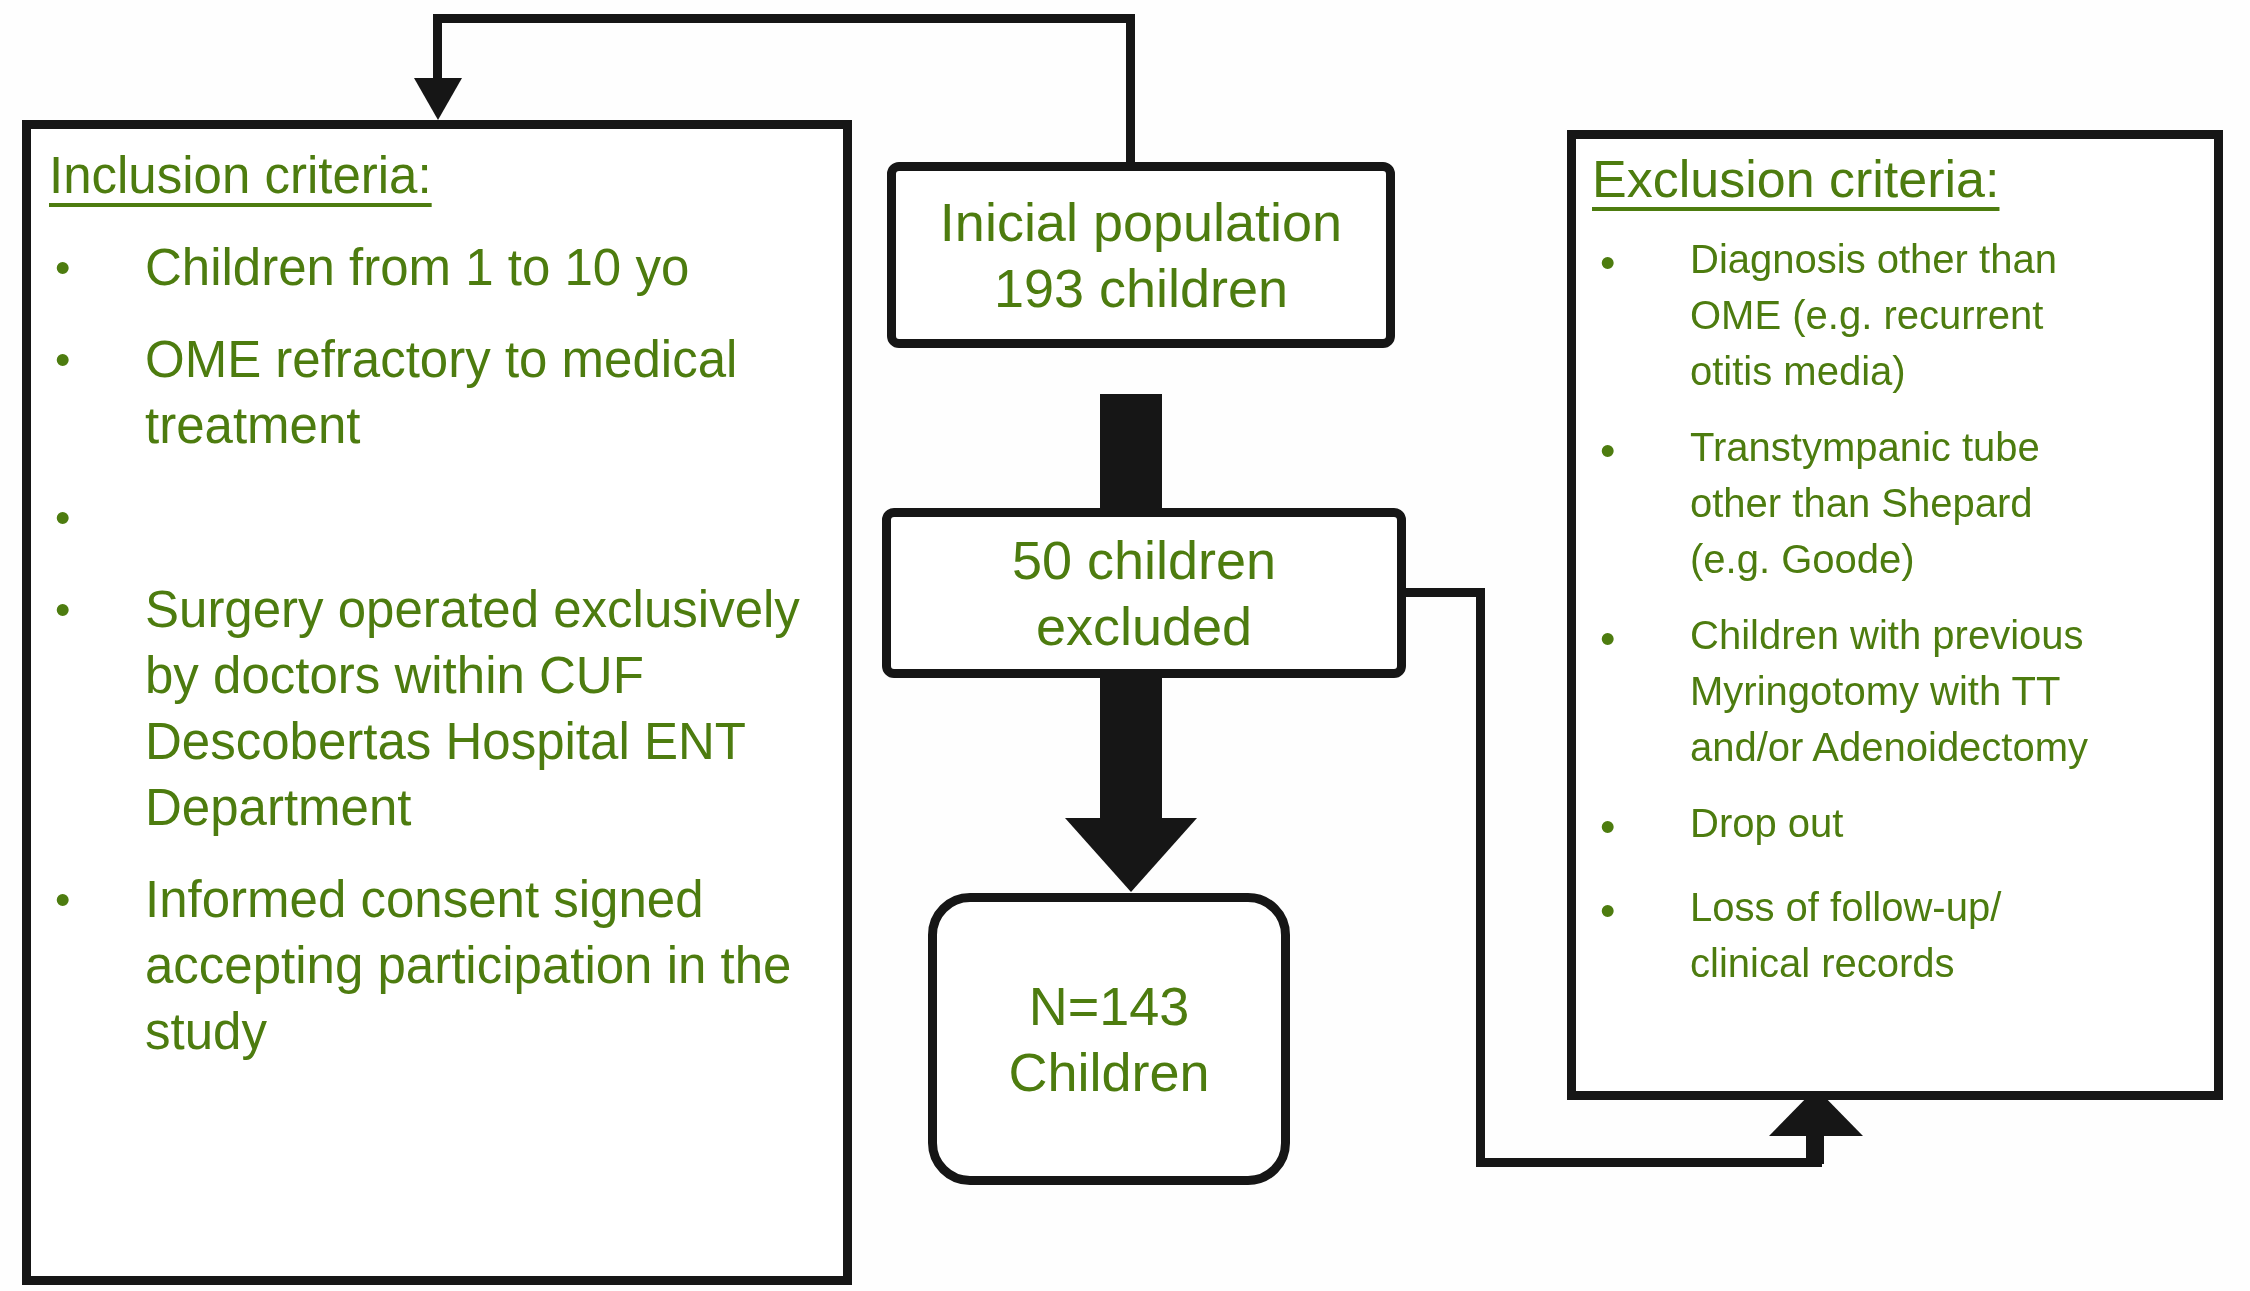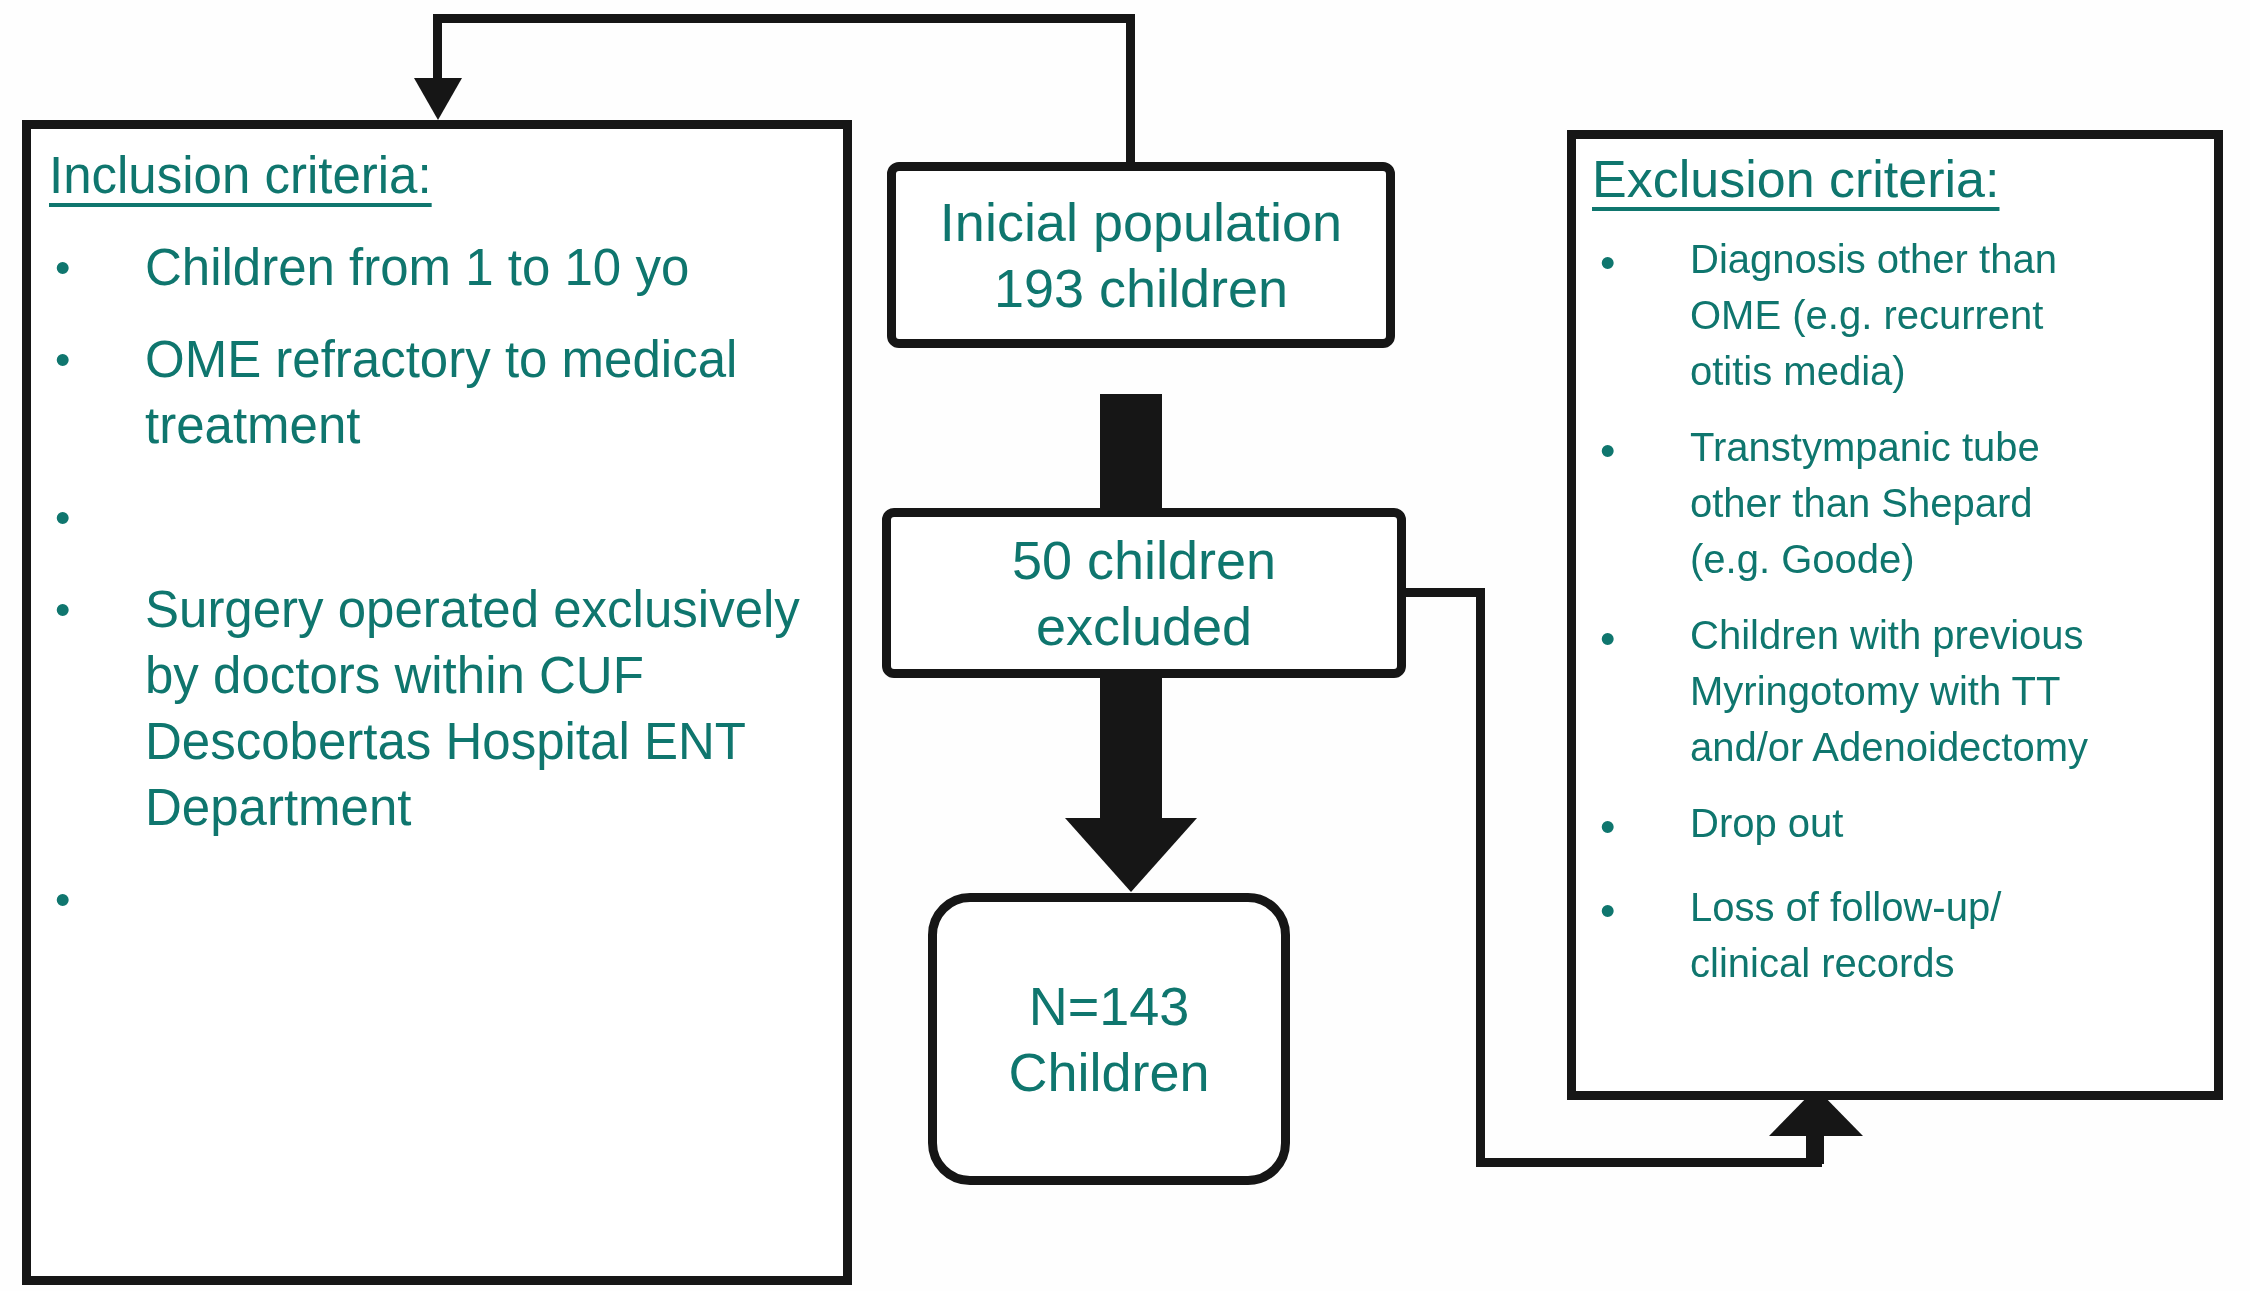"Inclusion criteria:" .canvas { color: #0f766e -> #4d7c0f }
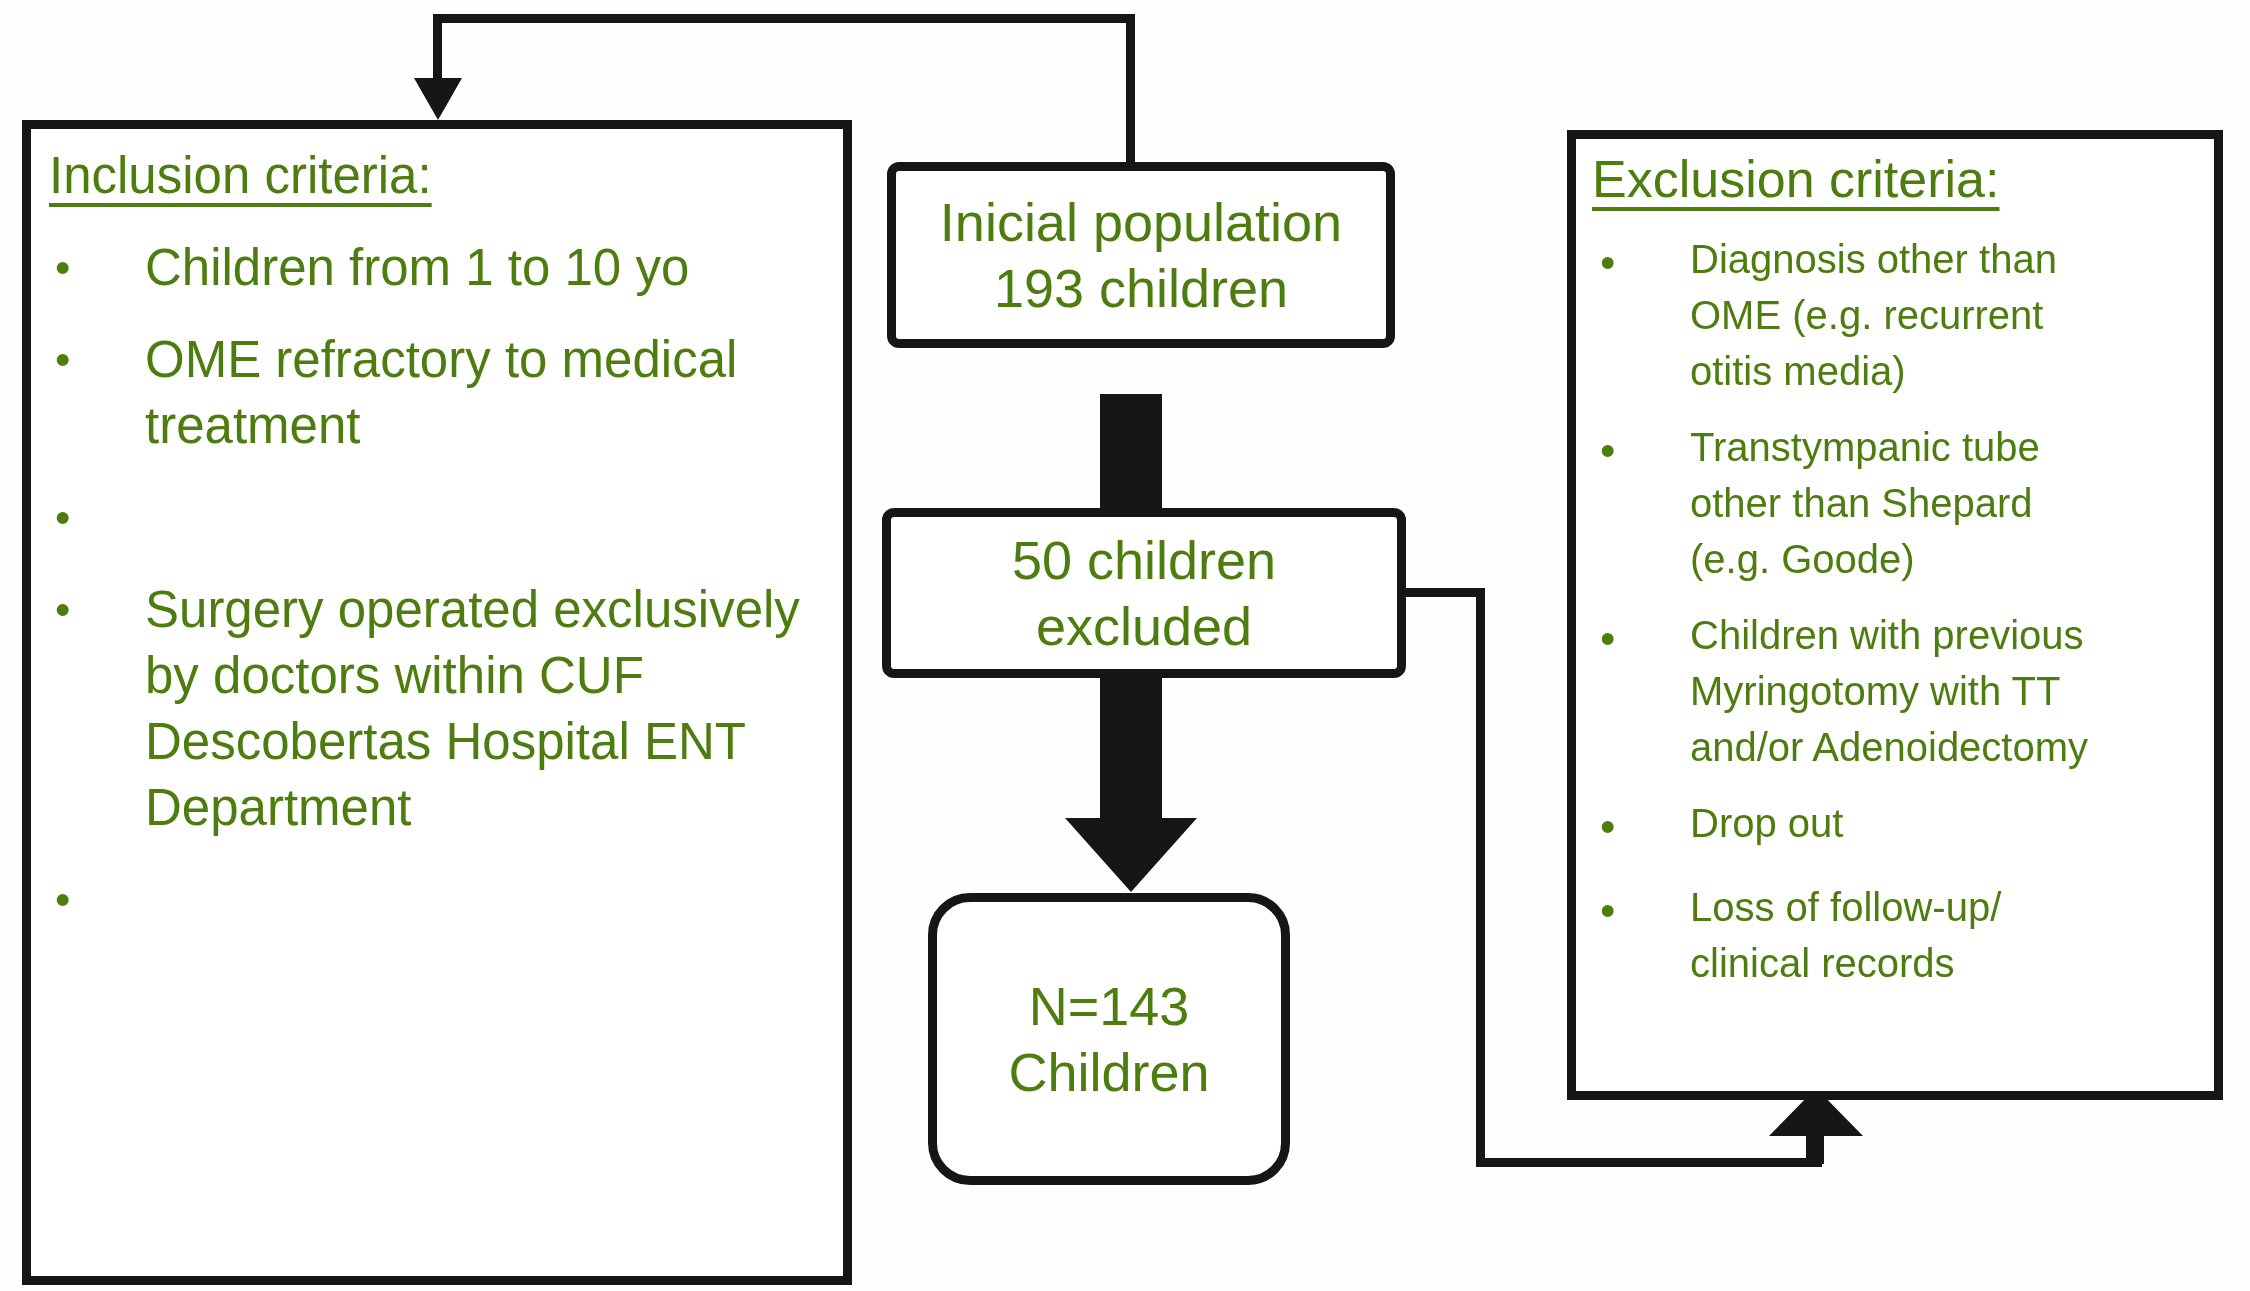"Informed consent signed" span.bullet-text { html: none -> <span>Informed consent signed accepting participation in the study</span> }
